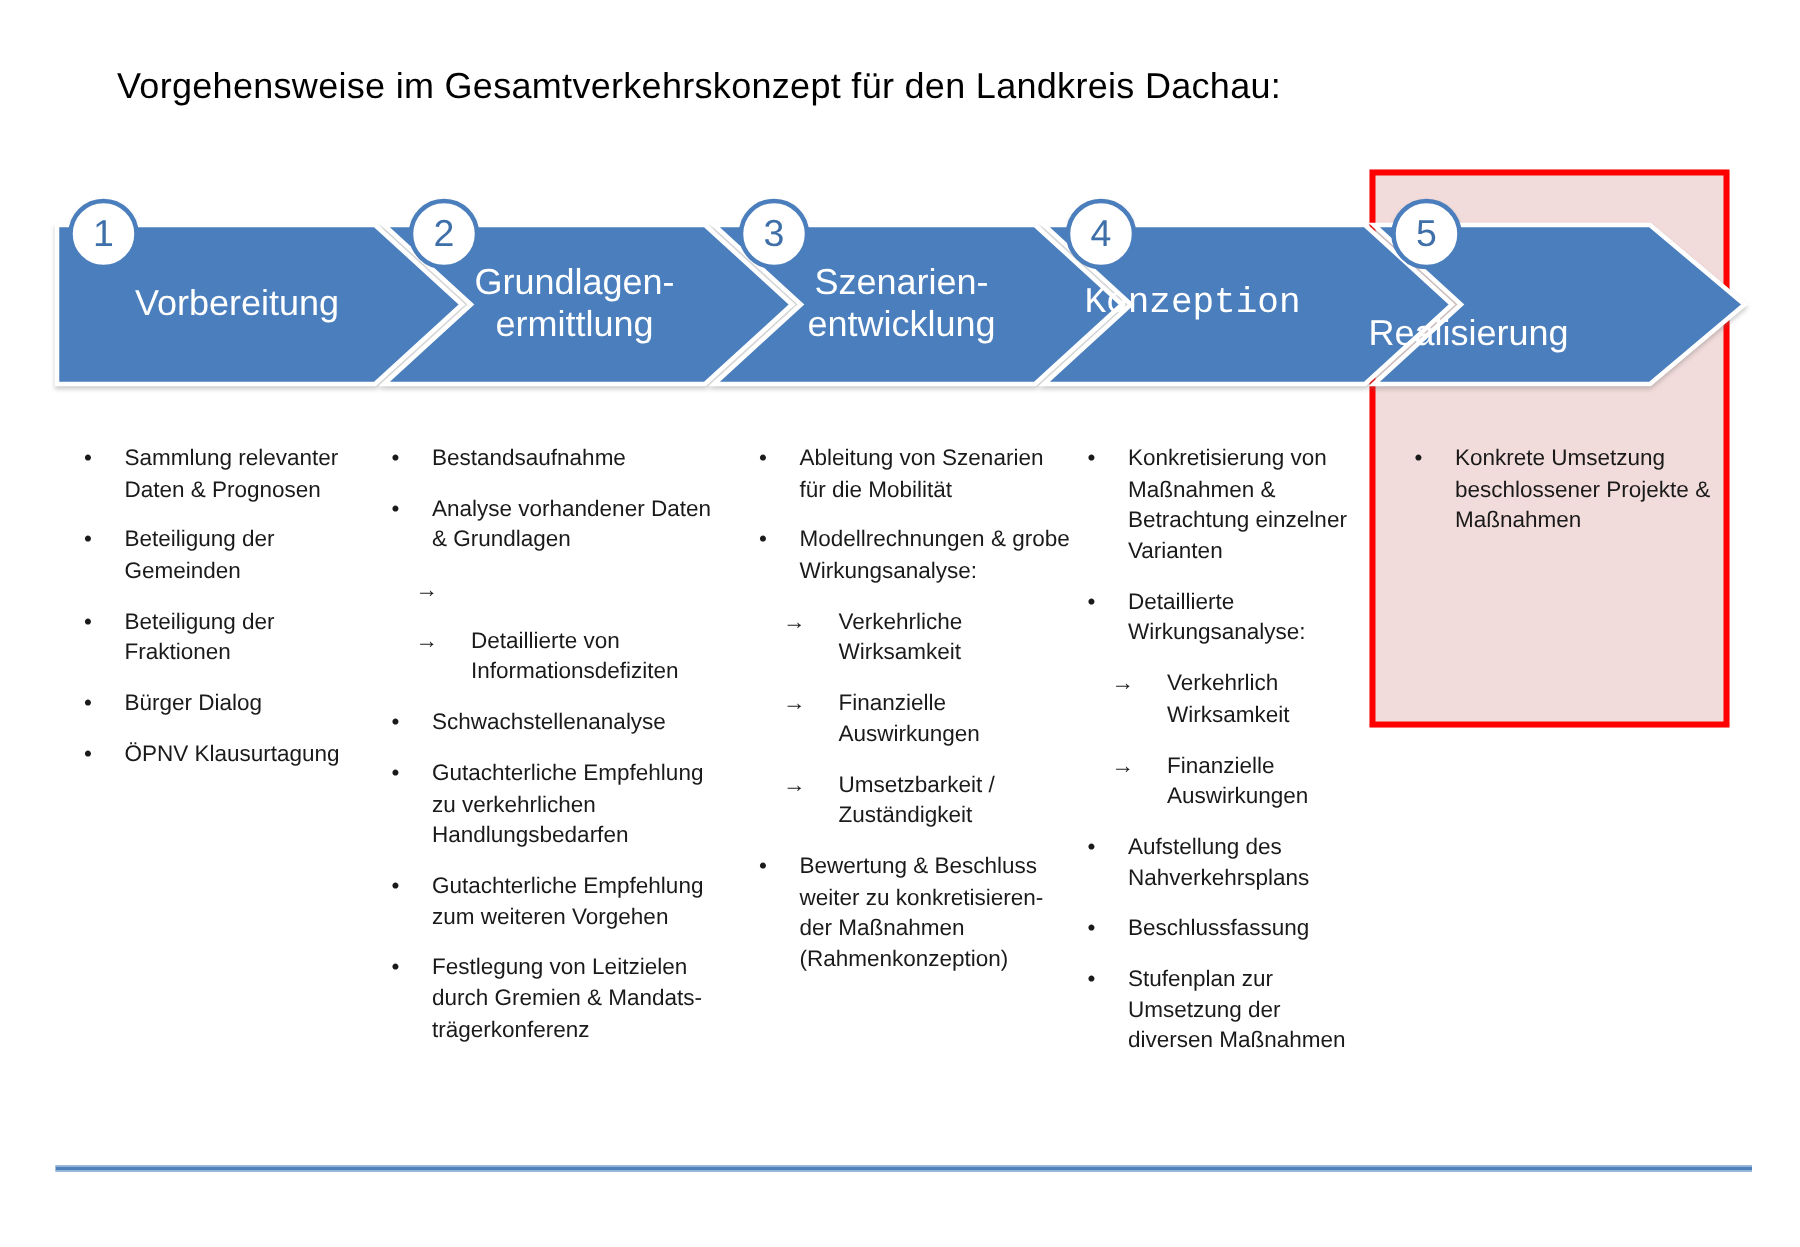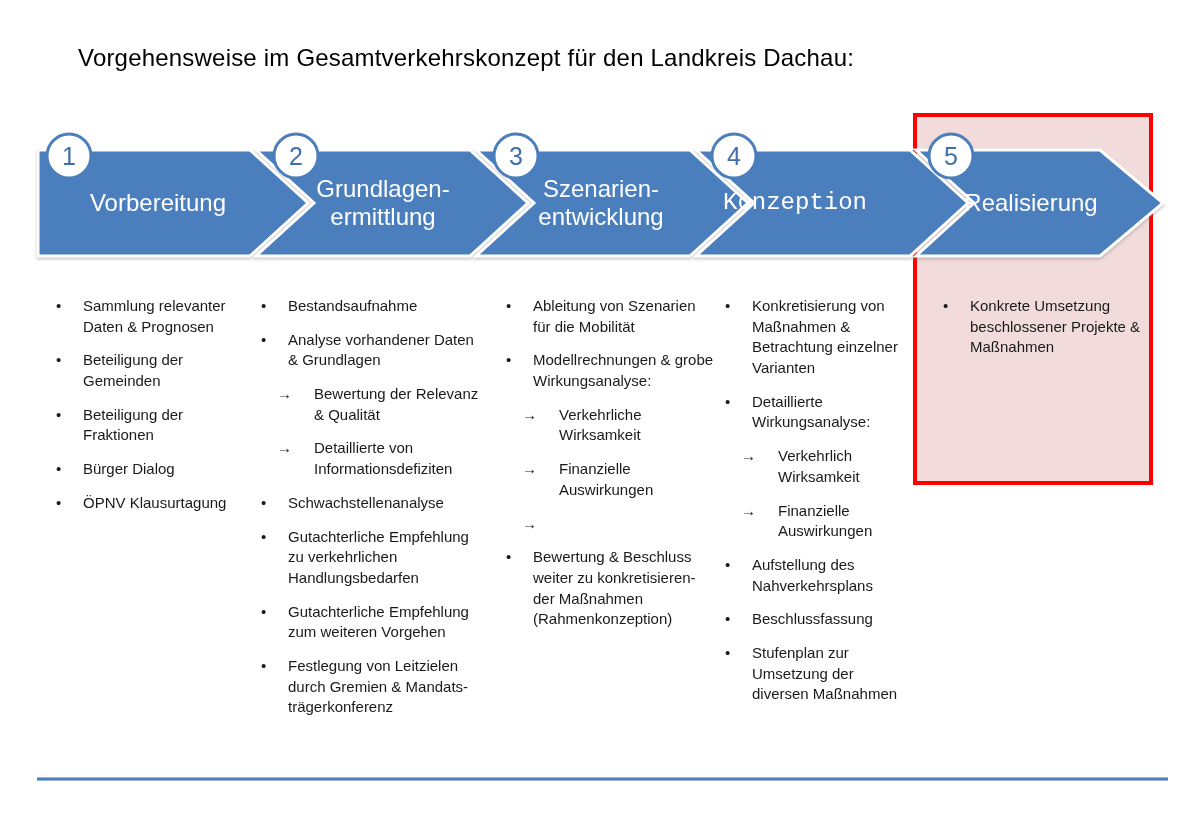"Realisierung" div.phase-label { left: 926px -> 874px; margin-top: none -> 20px }
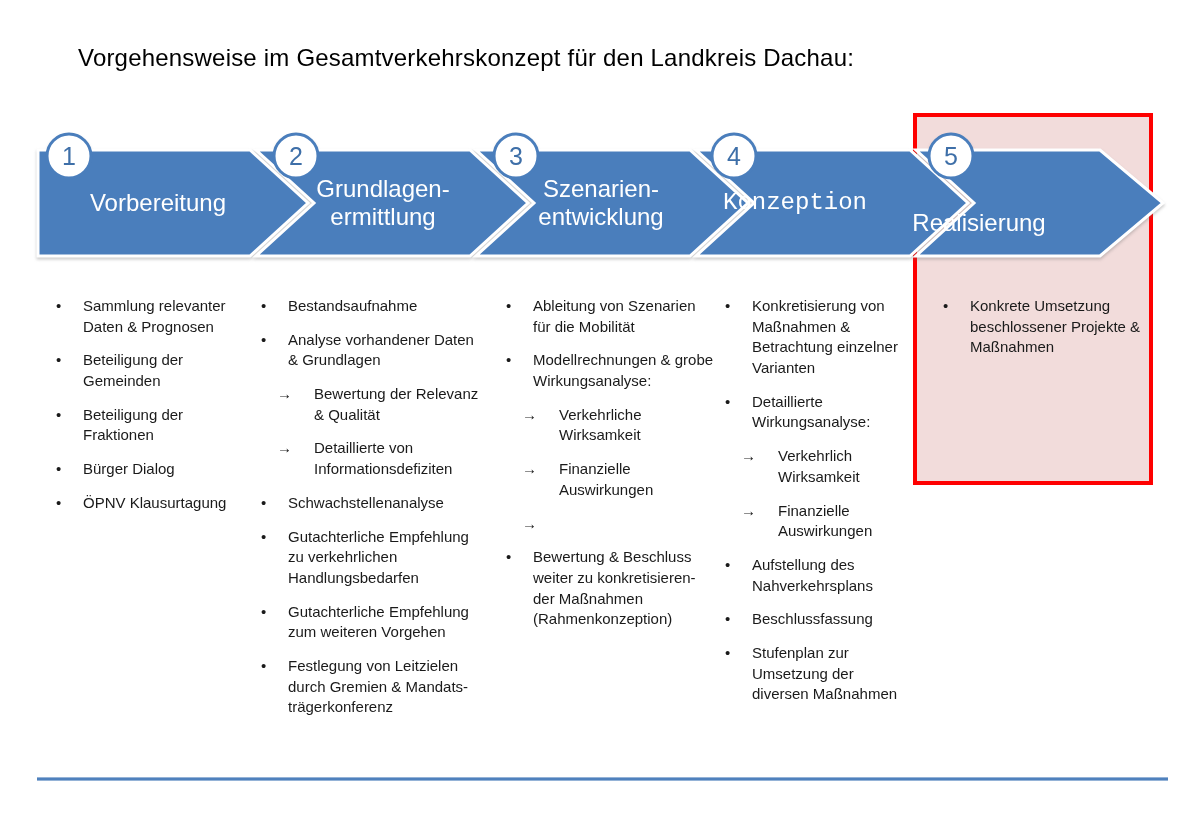"Bewertung der Relevanz & Qualität" span.item-text { html: <span>Bewertung der Relevanz &amp; Qualität</span> -> none }
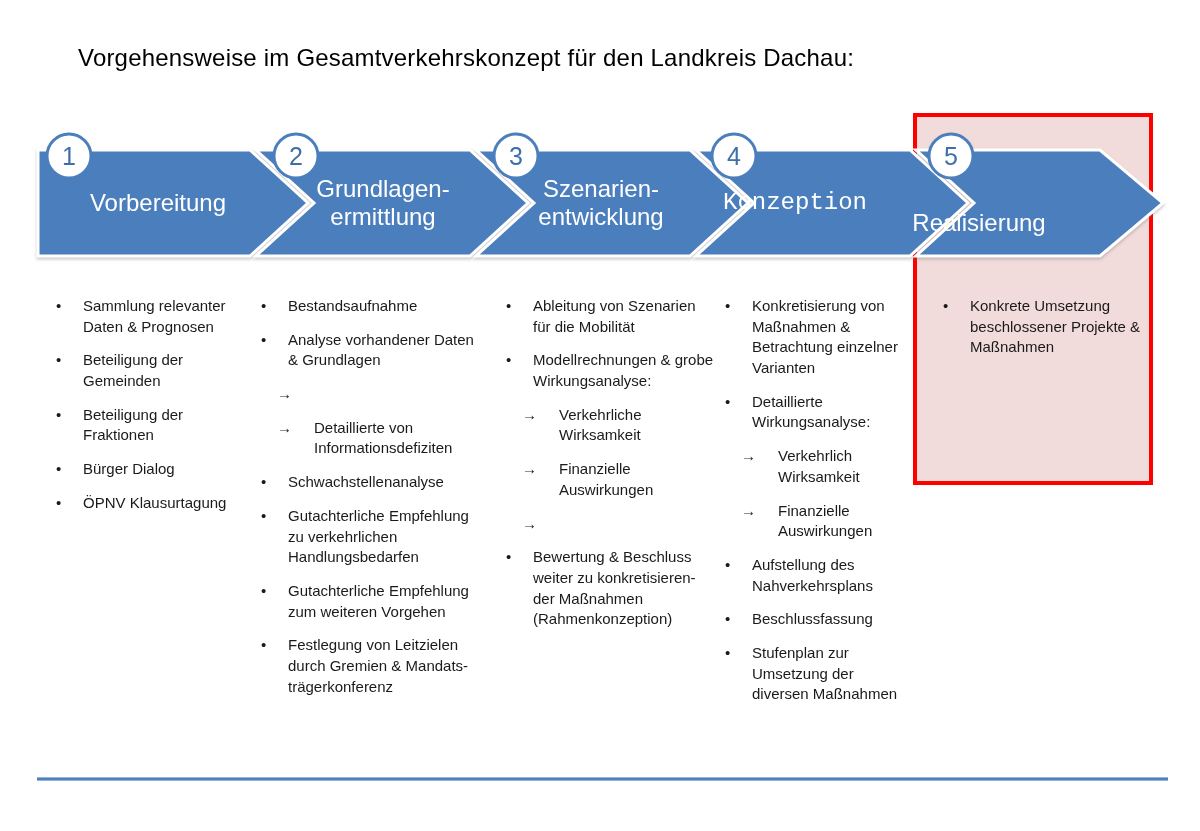"Umsetzbarkeit / Zuständigkeit" span.item-text { html: none -> <span>Umsetzbarkeit / Zuständigkeit</span> }
